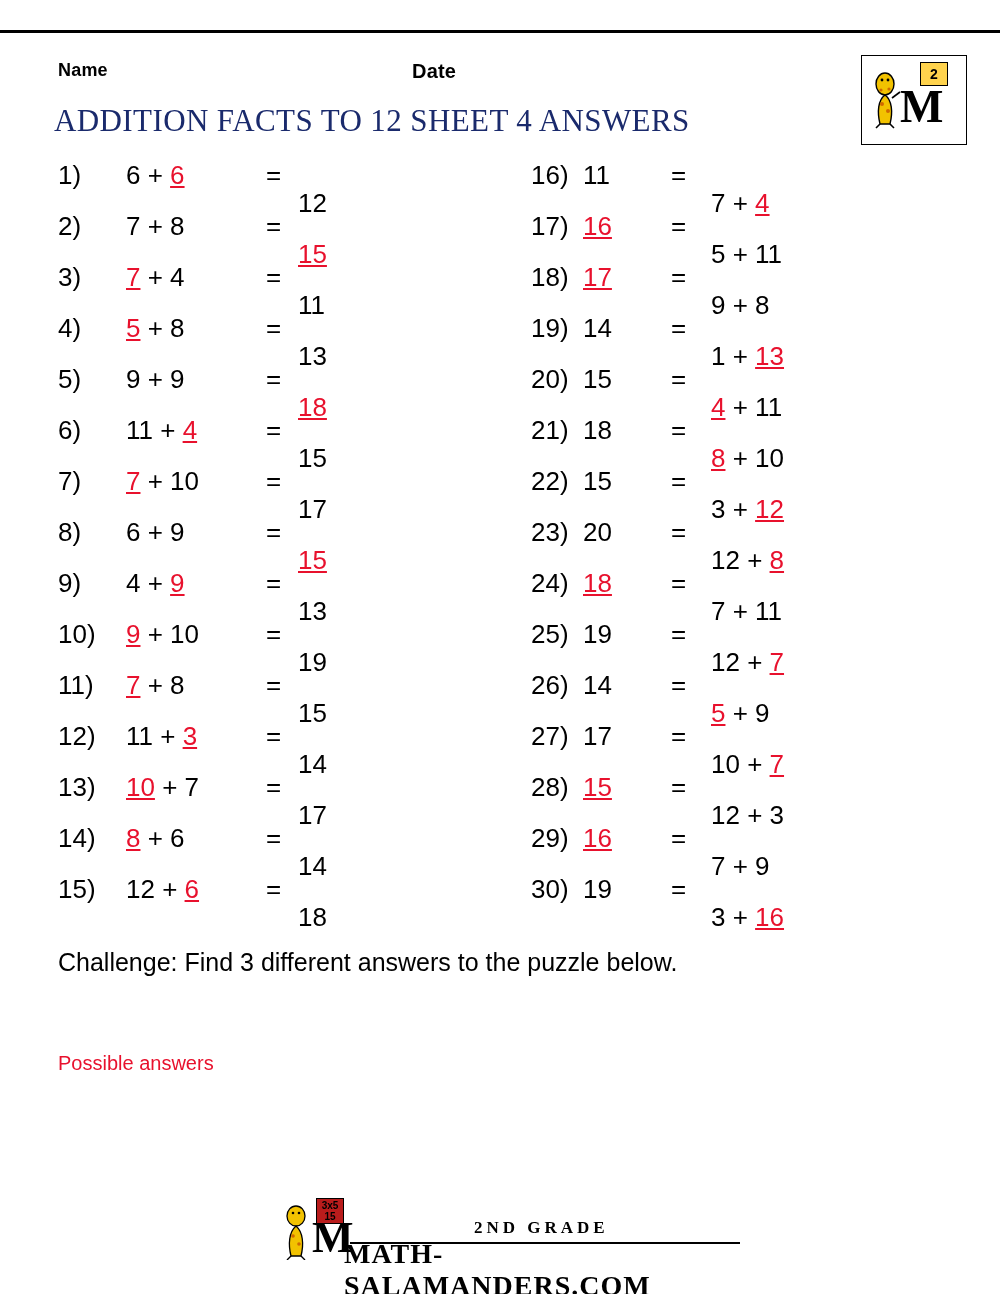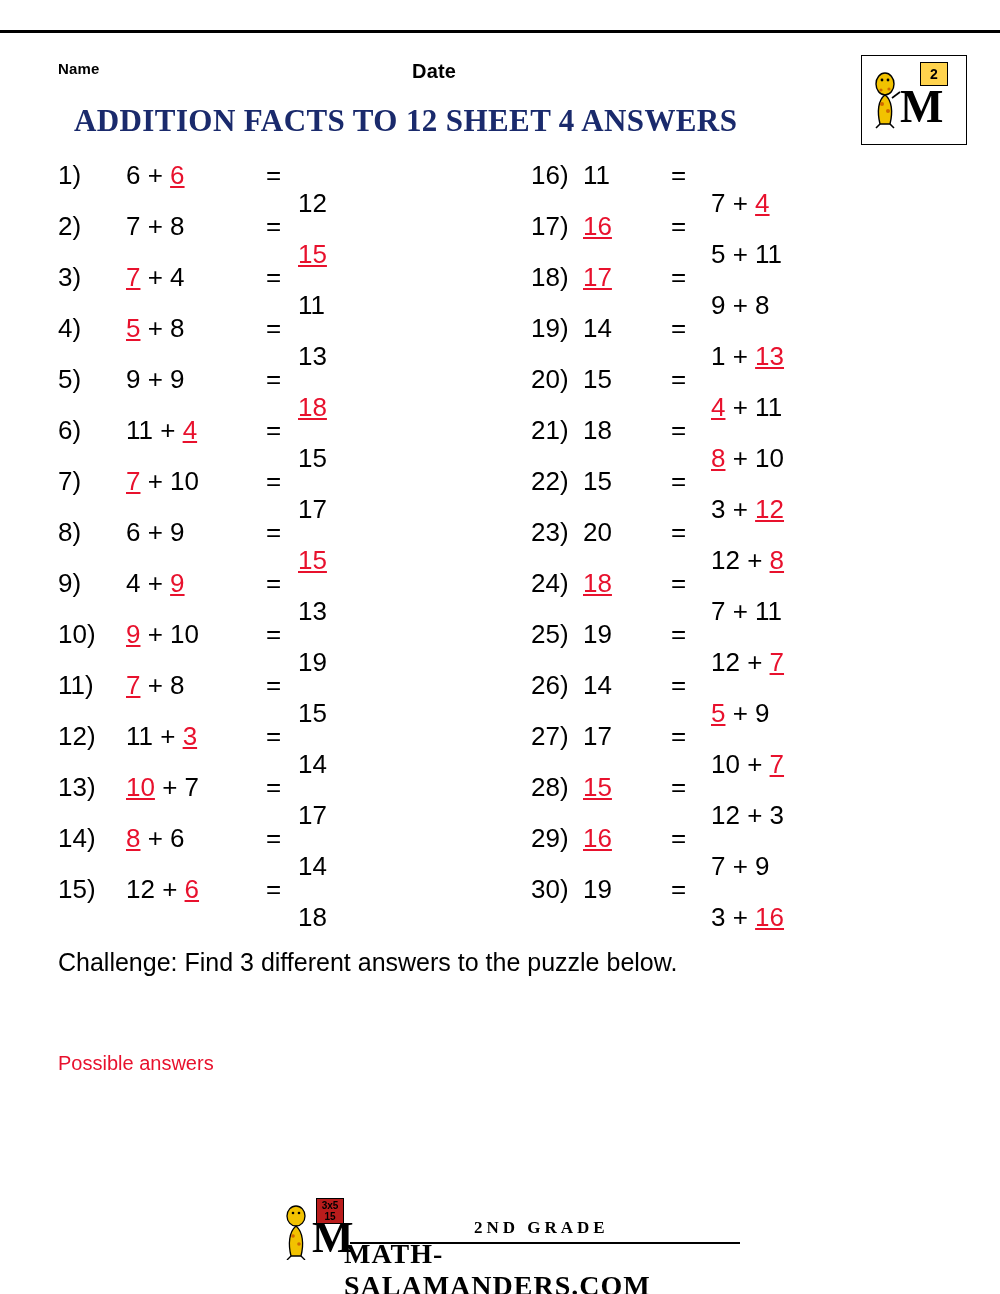"Name" .name-label { font-size: 15px -> 18px }
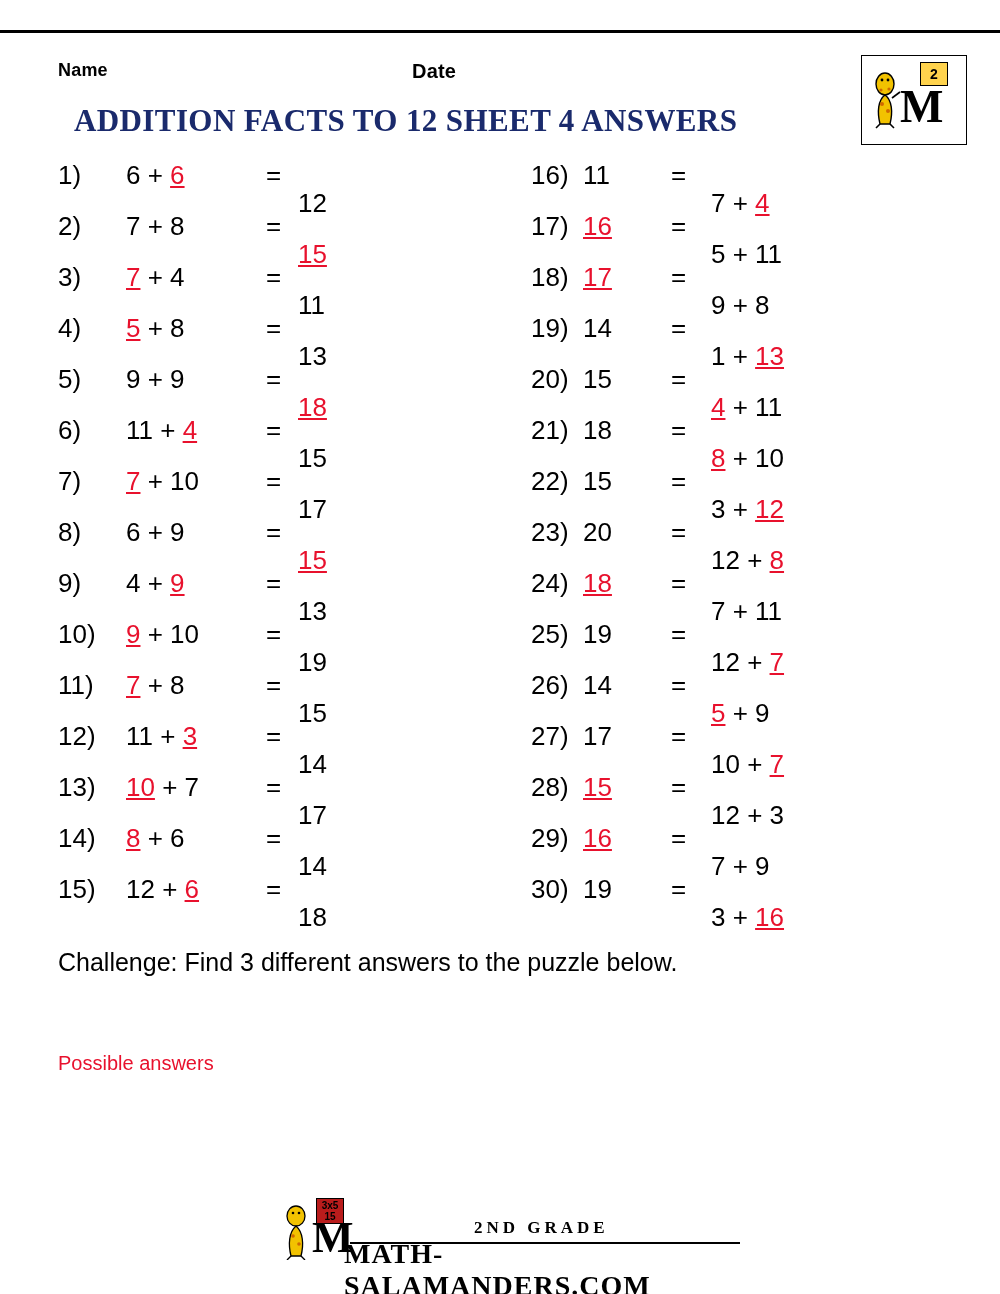"ADDITION FACTS TO 12 SHEET" .title { font-weight: bold -> normal; left: 74px -> 54px }
